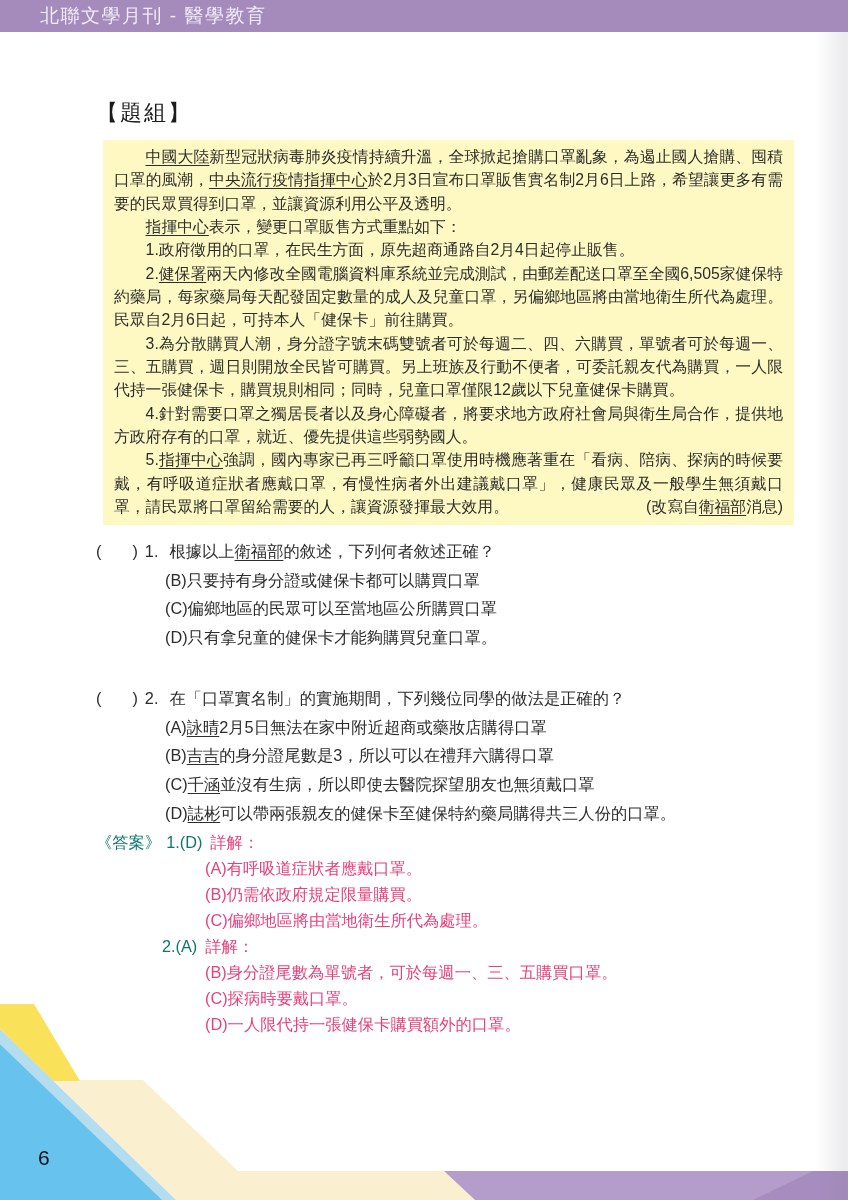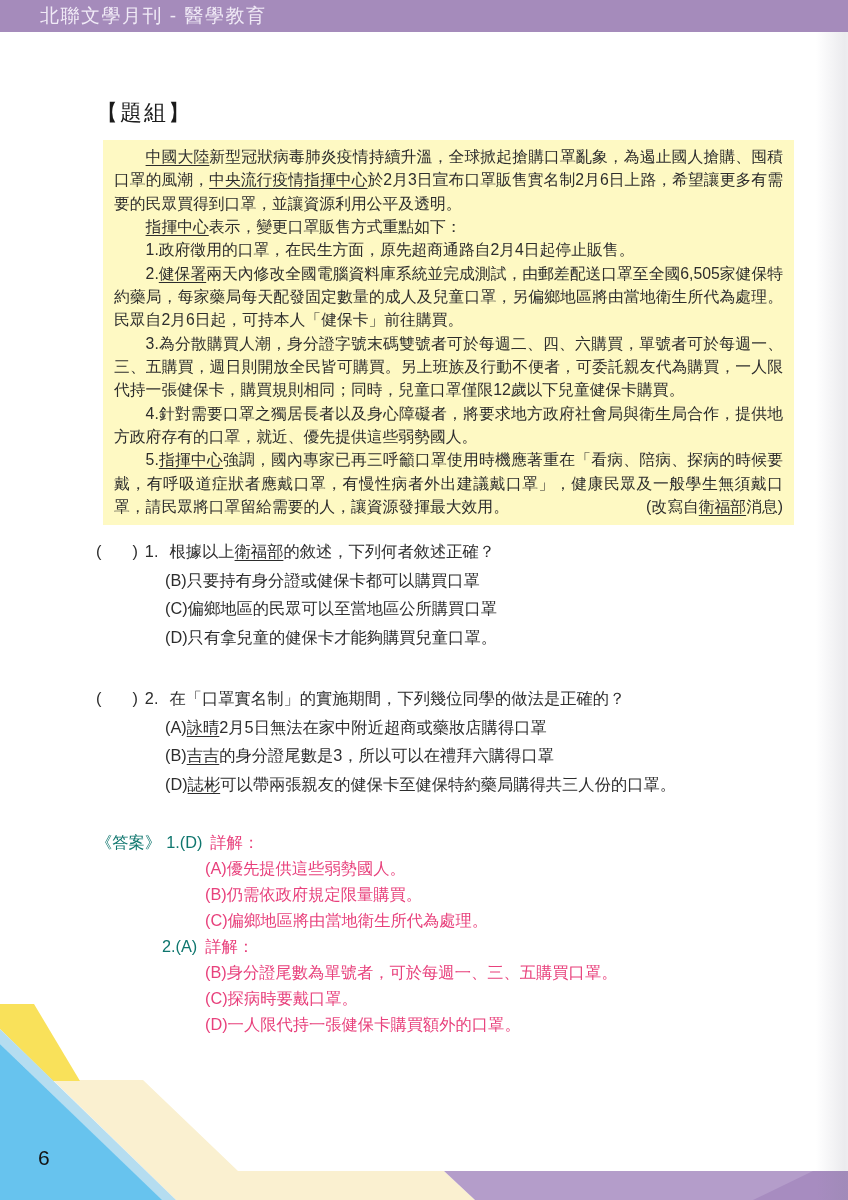"(C)千涵並沒有生病，所以即使去醫院探望朋友也無須戴口罩" div.q-opt { html: none -> <div><span>(C)</span><span>千涵</span><span>並沒有生病，所以即使去醫院探望朋友也無須戴口罩</span></div> }
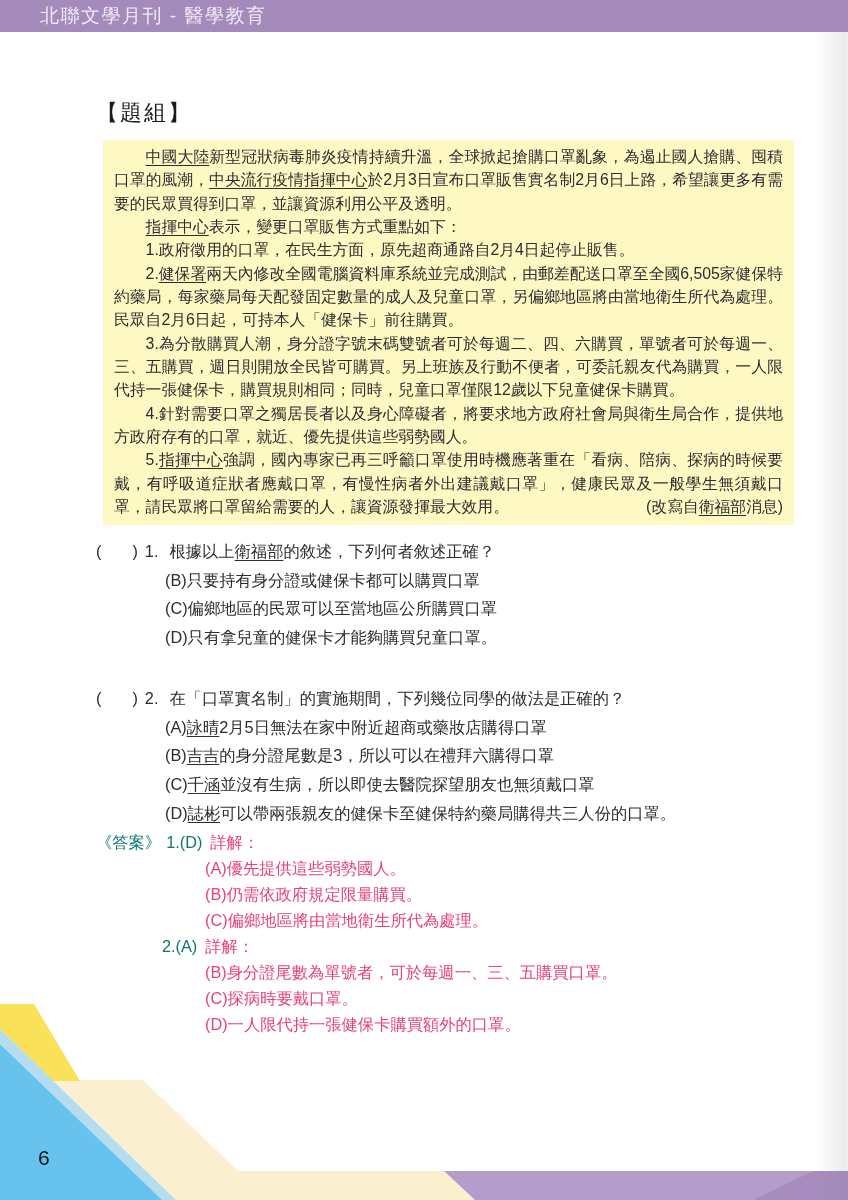"(A)優先提供這些弱勢國人。" div.ans-item { text: 優先提供這些弱勢國人 -> 有呼吸道症狀者應戴口罩 }
